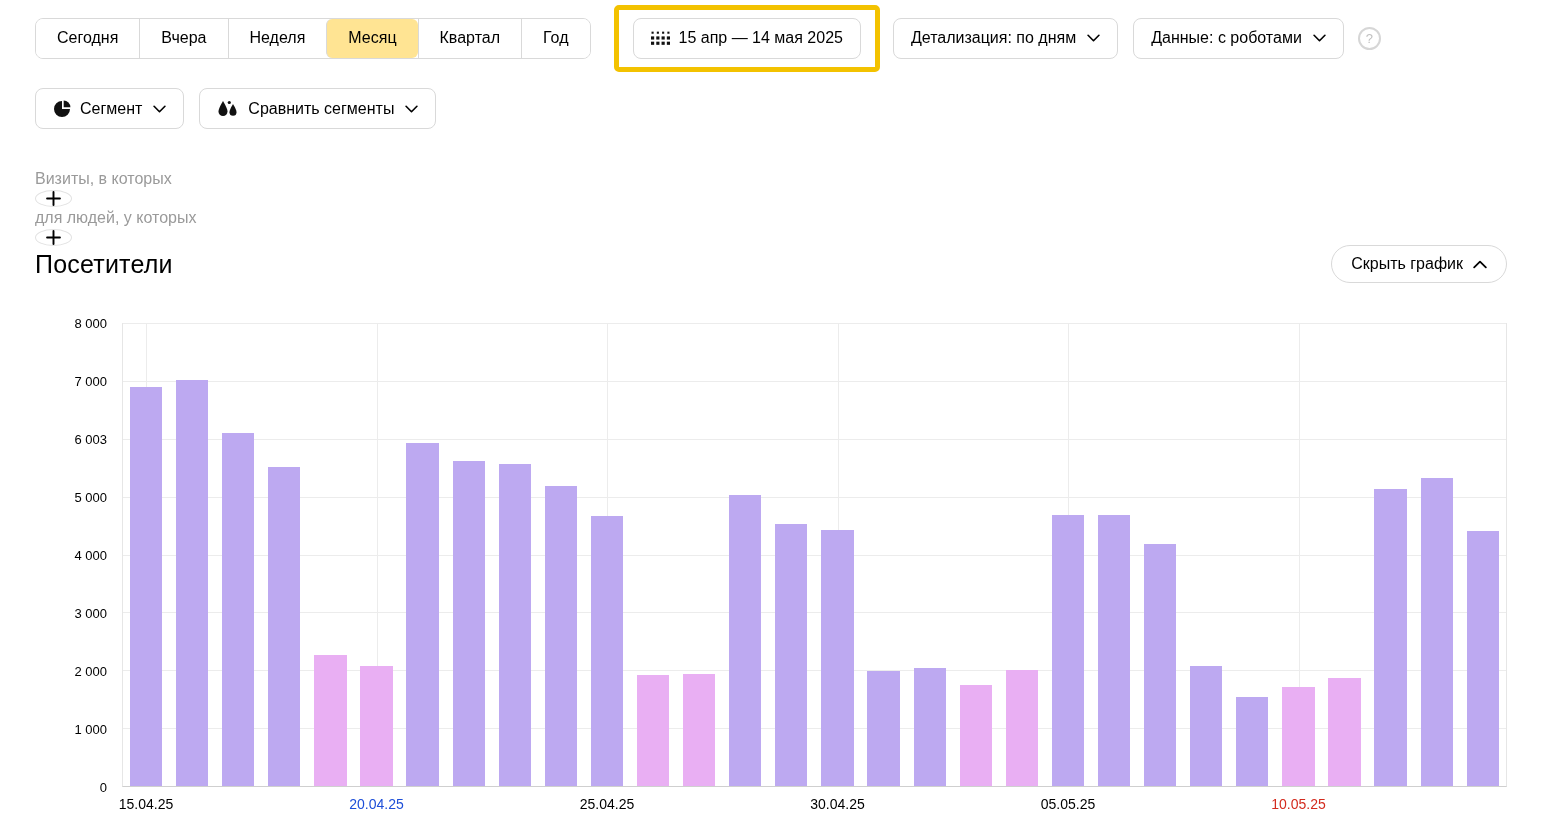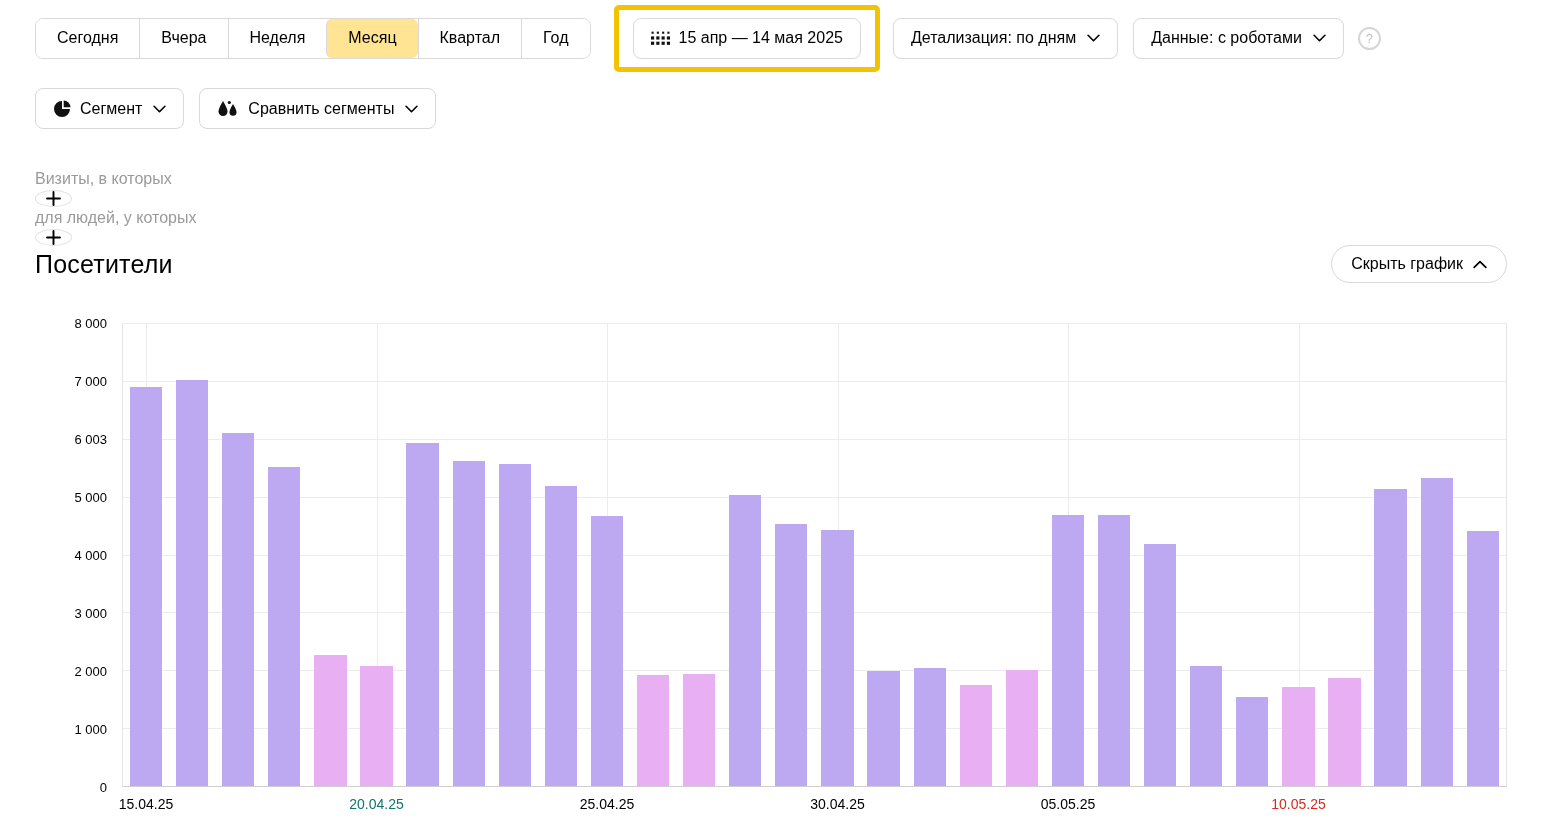"20.04.25" div.xlabel { color: #0f766e -> #1d4ed8 }
